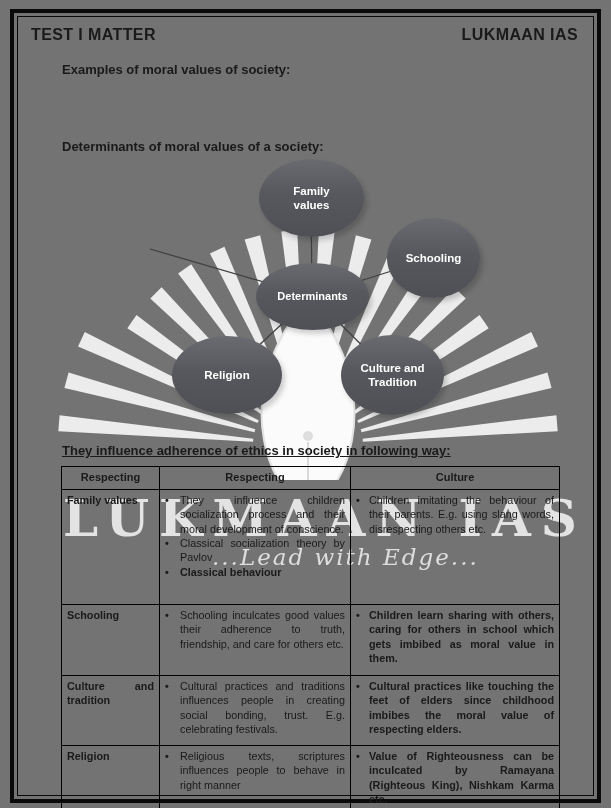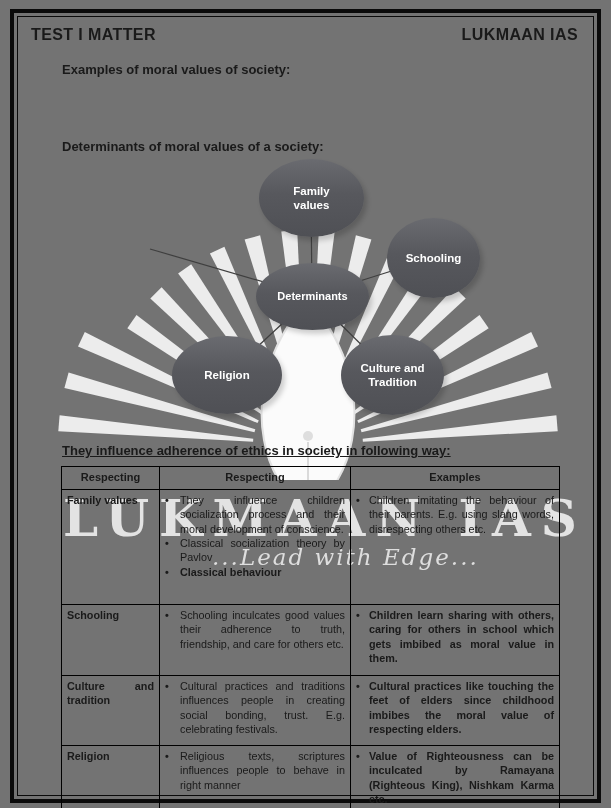"Examples" th { text: Examples -> Culture }
